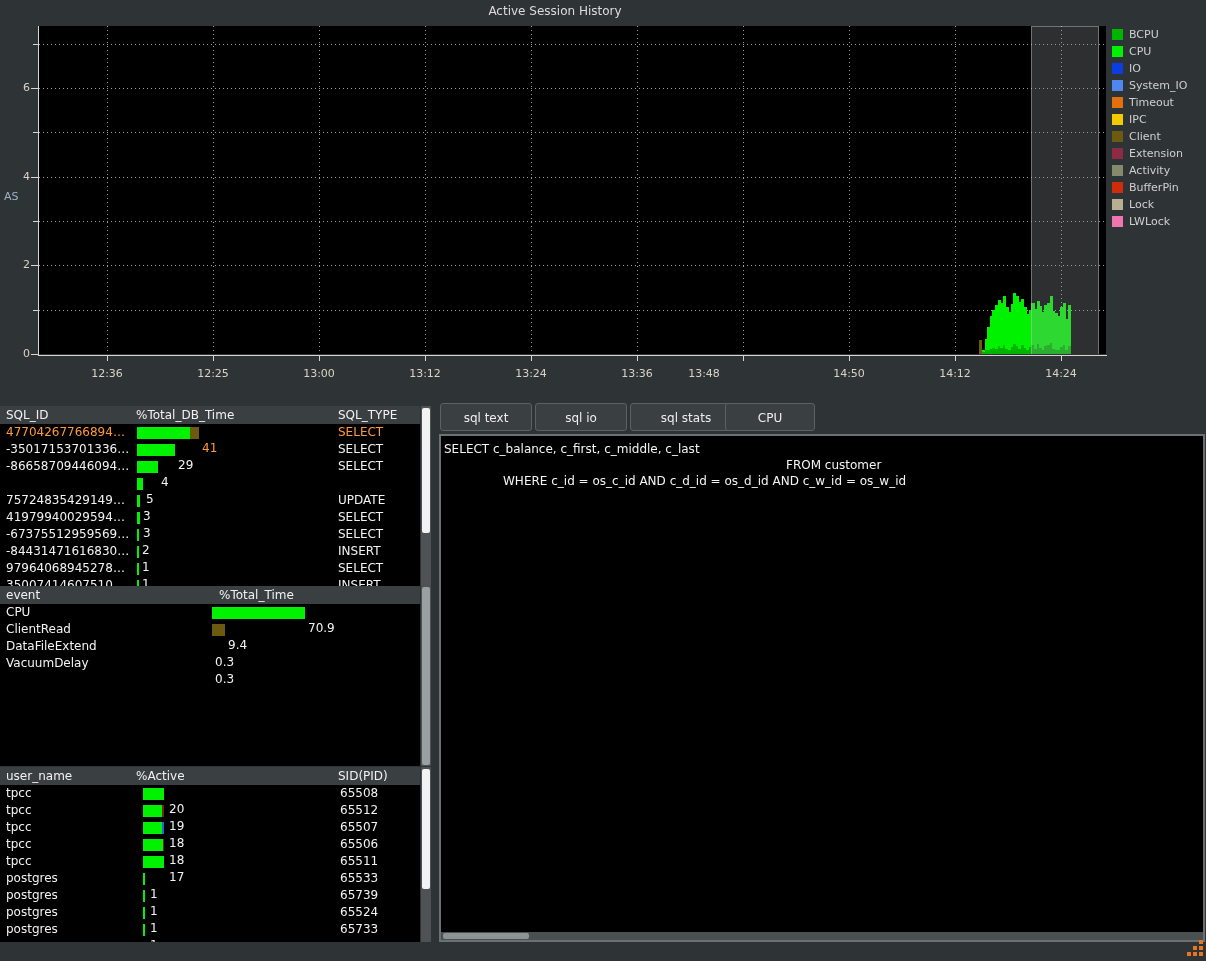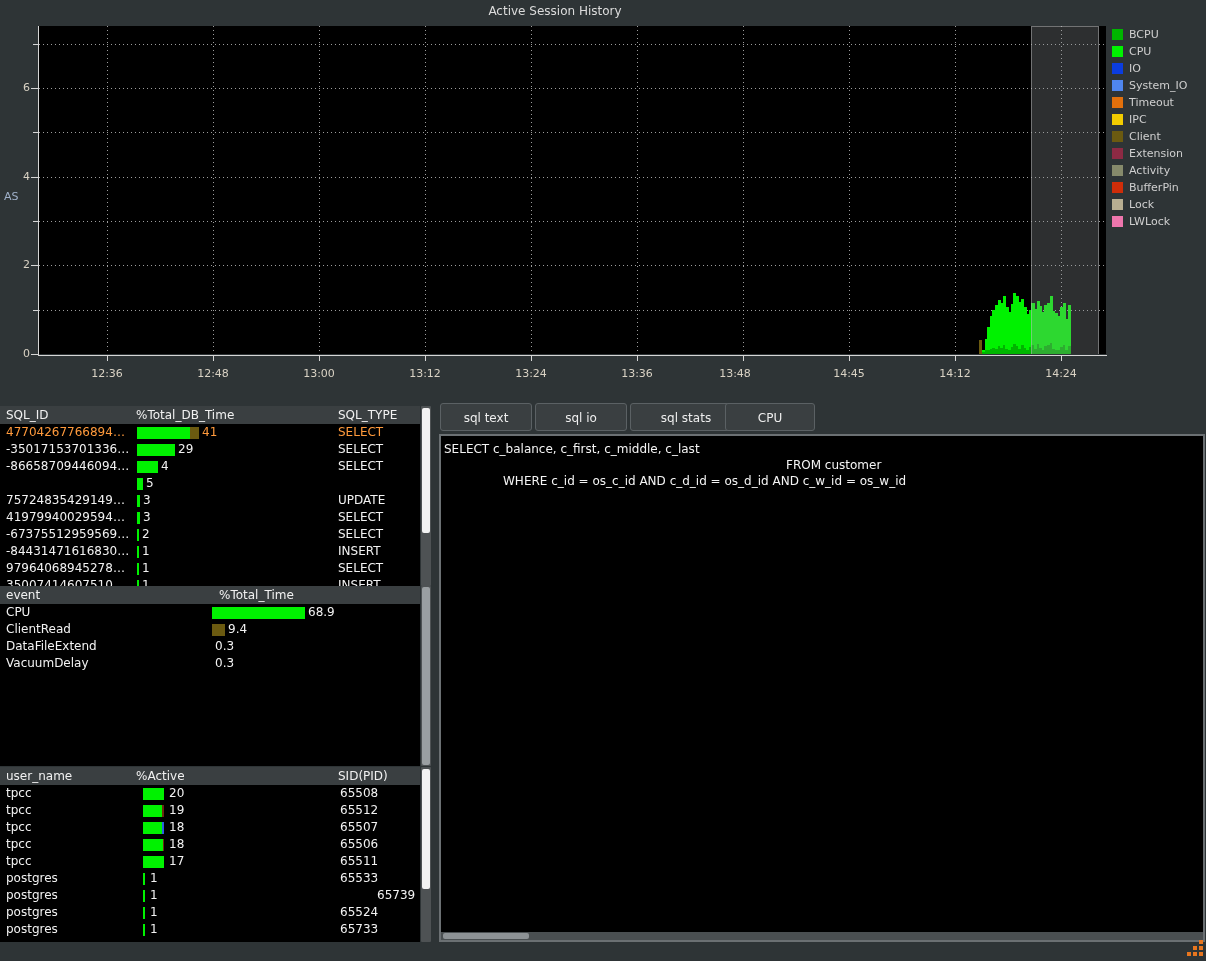"12:48" div.xlab { text: 12:48 -> 12:25 }
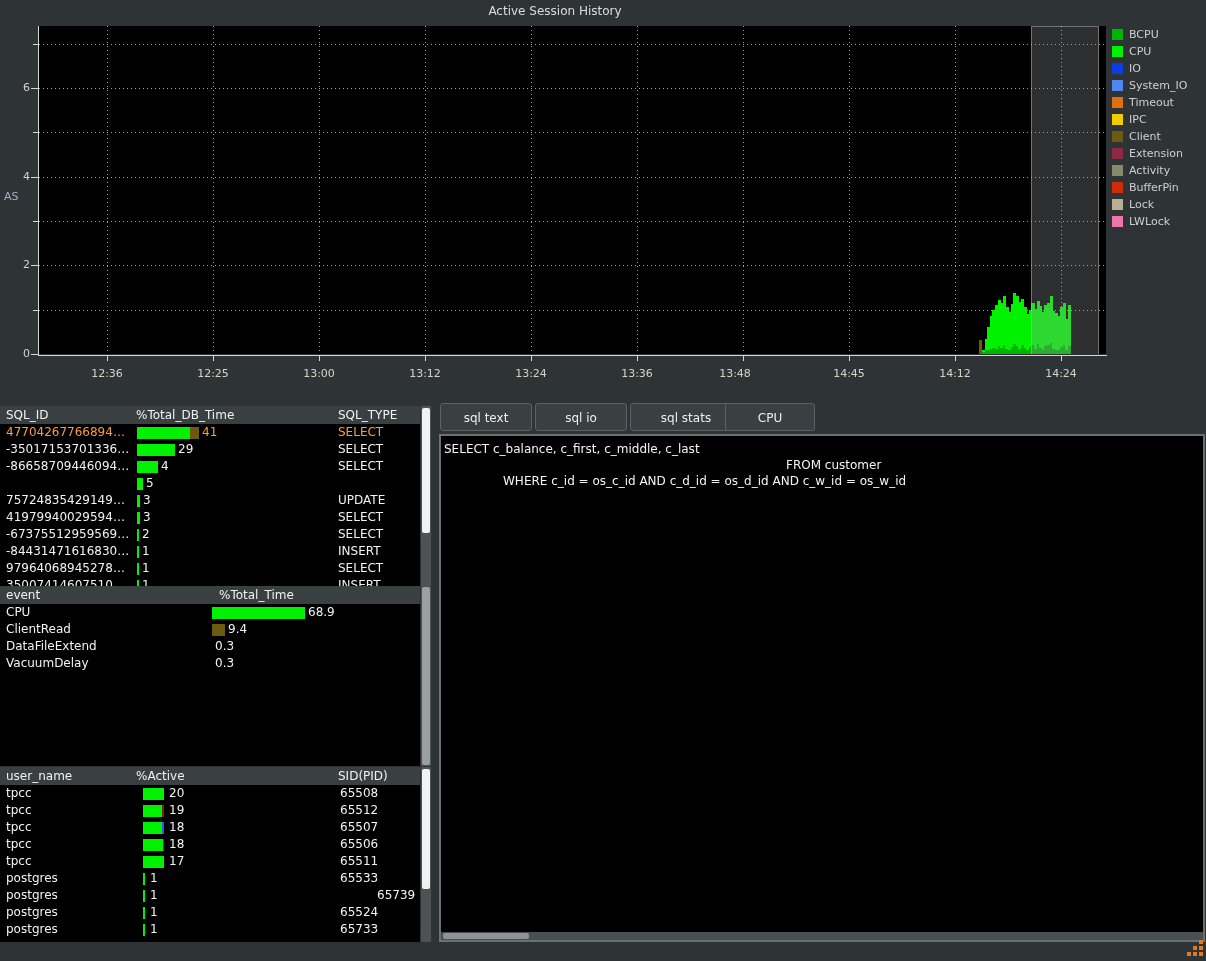"13:48" div.xlab { left: 705px -> 674px }
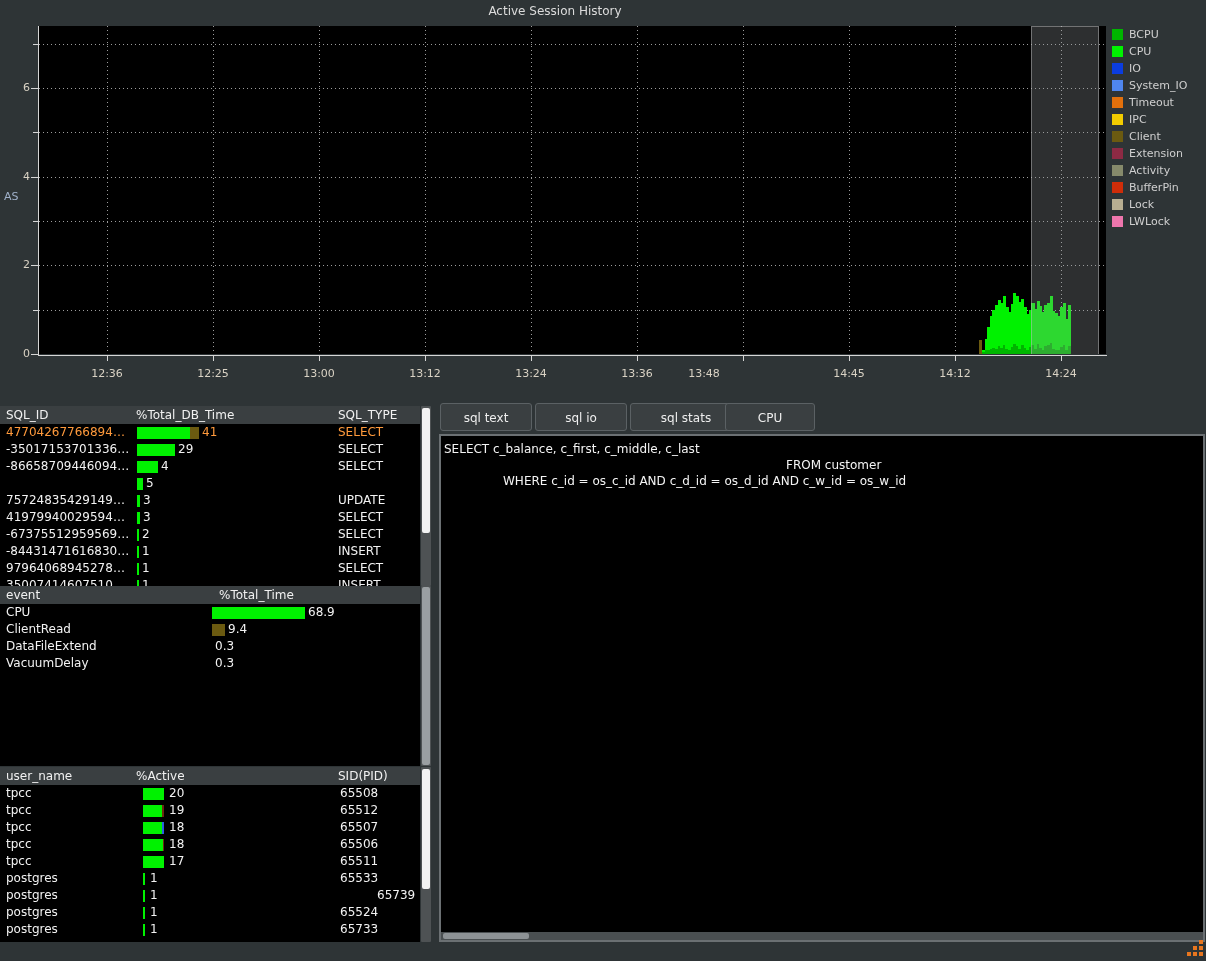"14:45" div.xlab { text: 14:45 -> 14:50 }
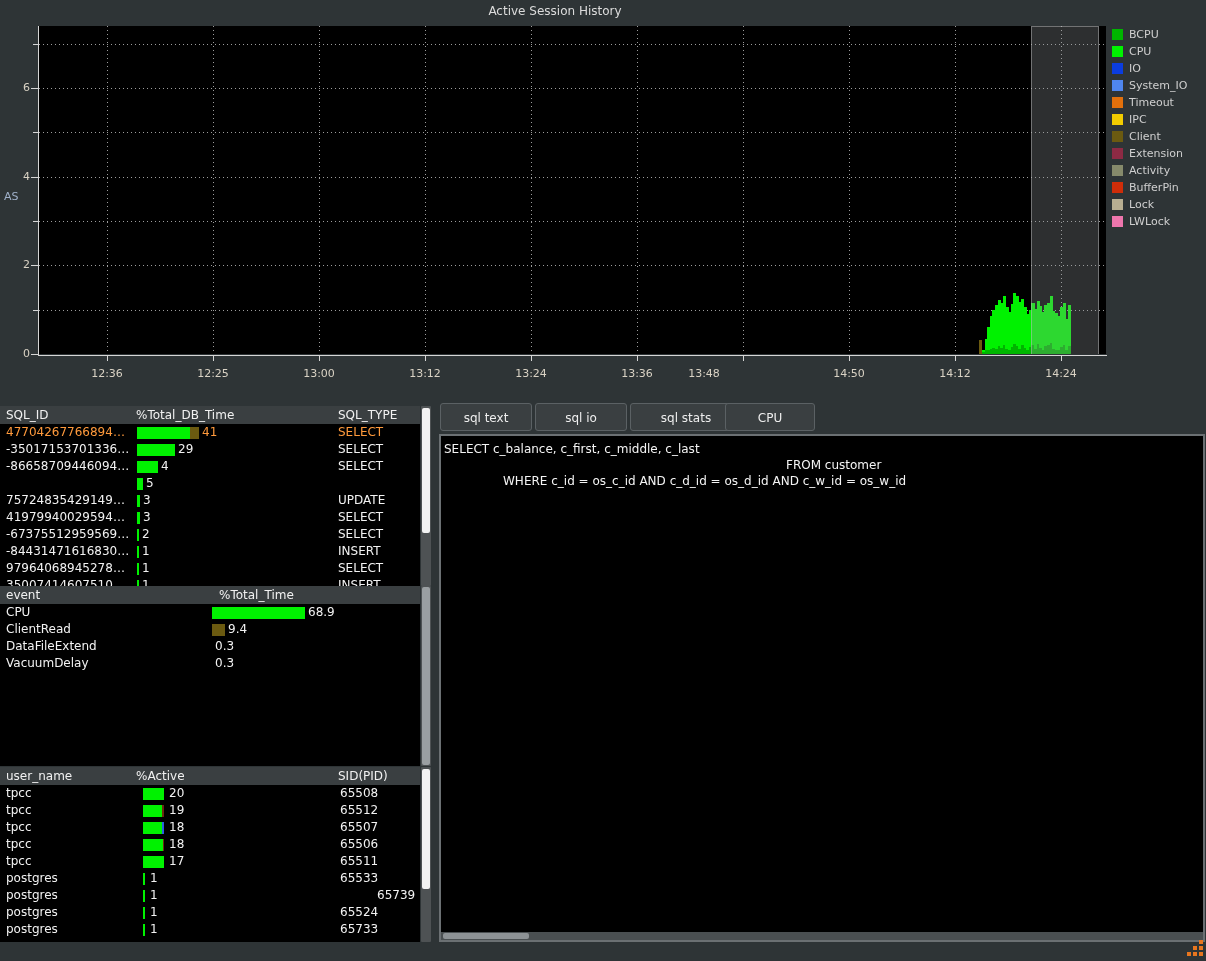"41" .mval { top: 0 -> 16px }
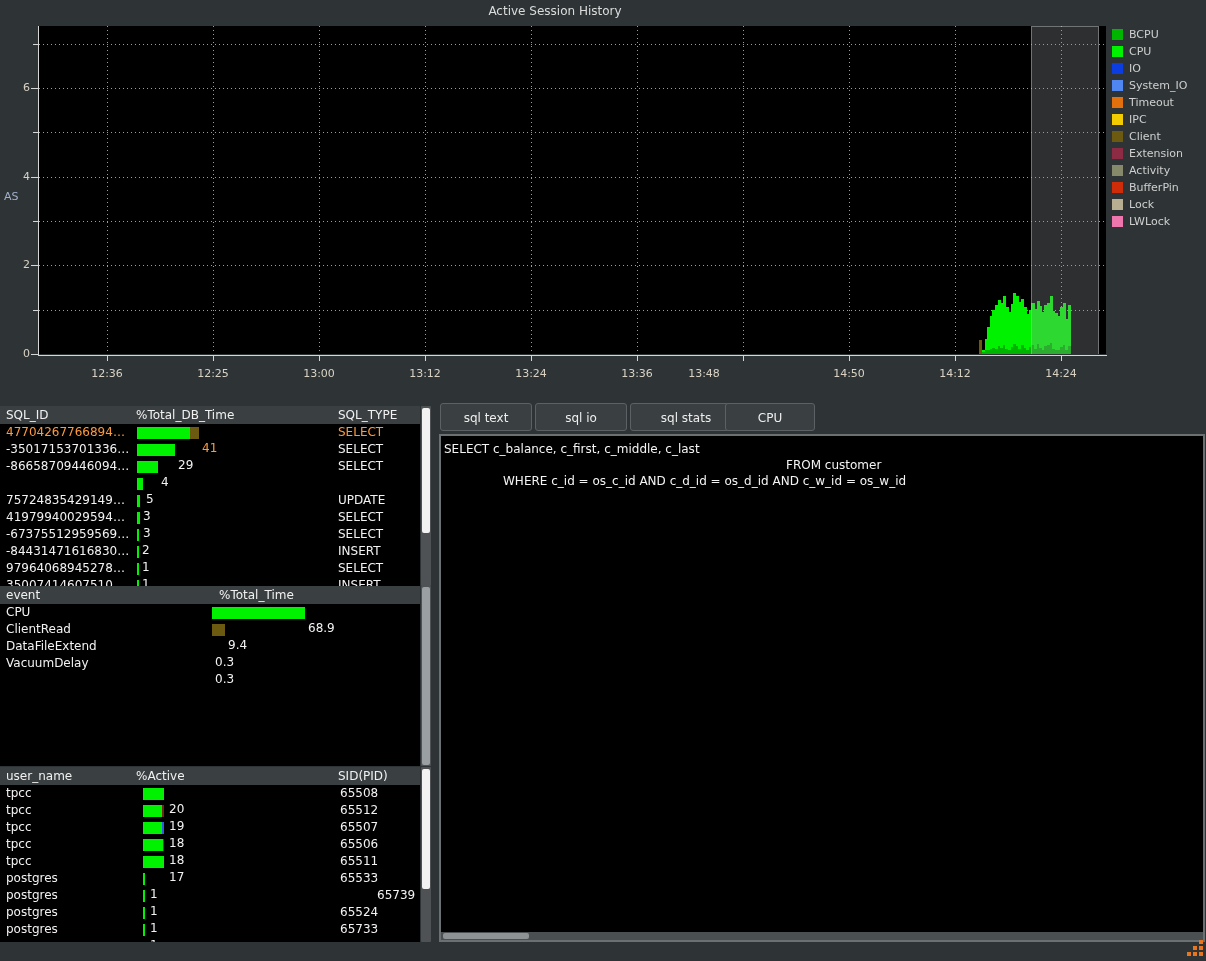"68.9" span.mval { text: 68.9 -> 70.9 }
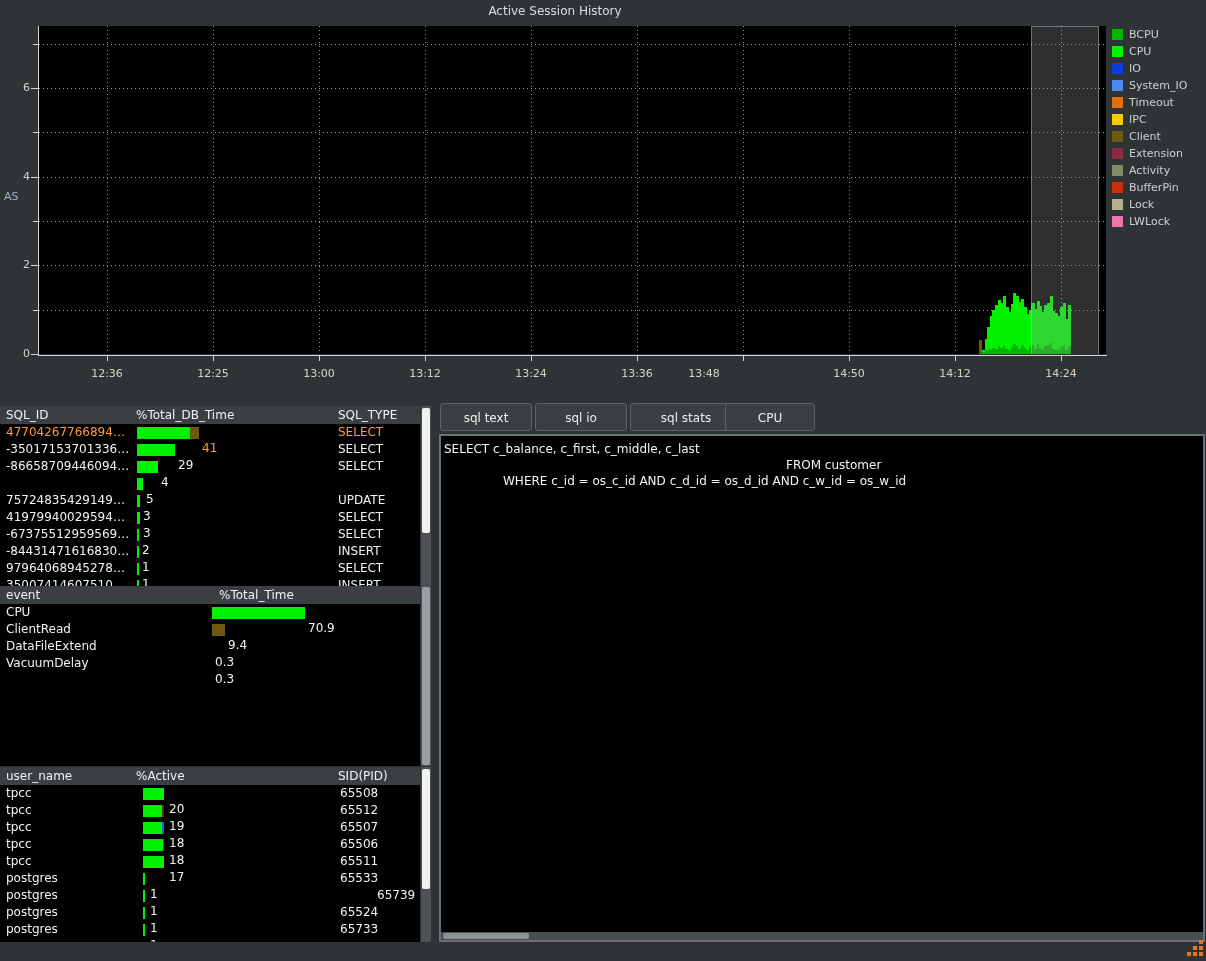"65739" span.c3 { margin-left: 37px -> none }
